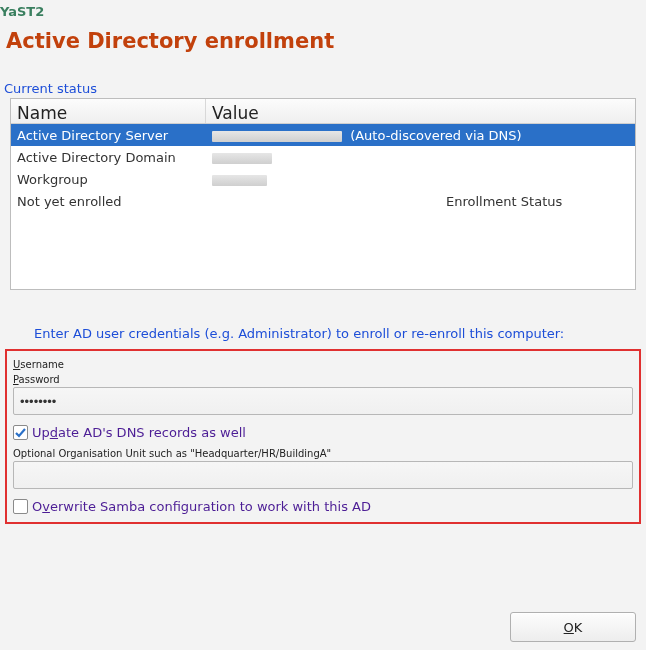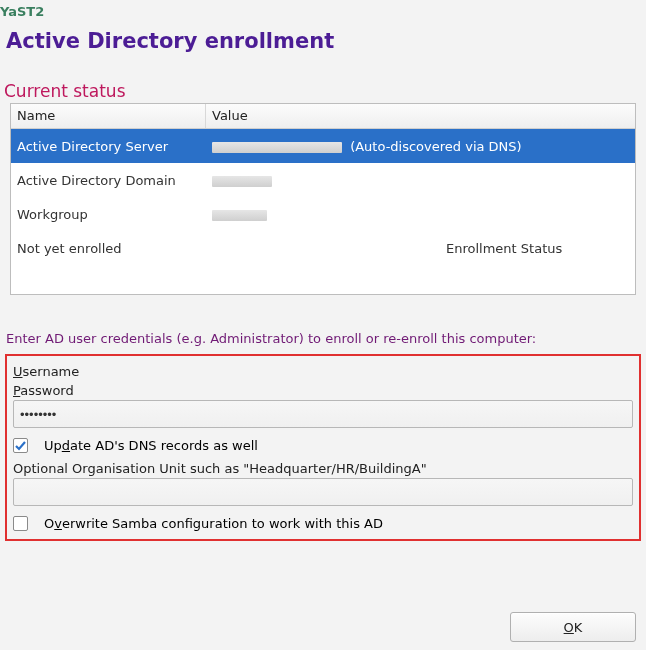"Active Directory enrollment" .page-title { color: #4c1d95 -> #c2410c }
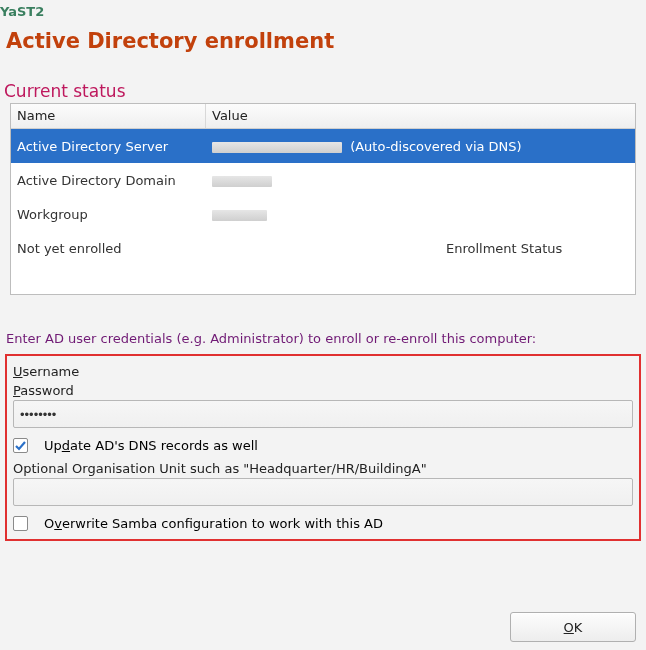"Current status" .section-label { color: #be185d -> #1d4ed8; font-size: 17px -> 13px }
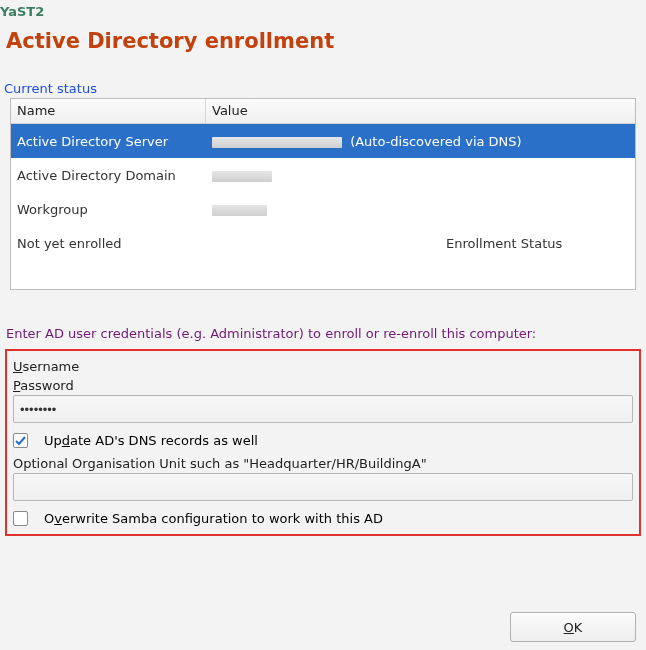"Name" .status-header .col { font-size: 13px -> 17px }
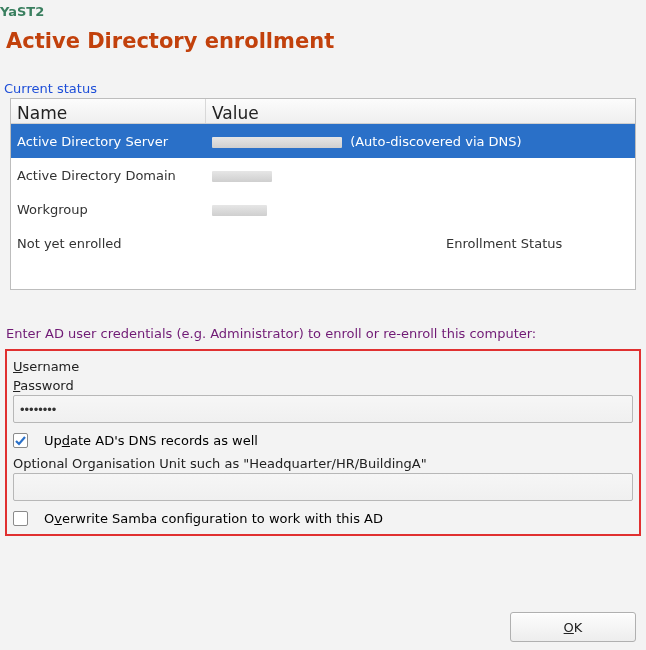"Active Directory Server" .status-row { height: 34px -> 22px }
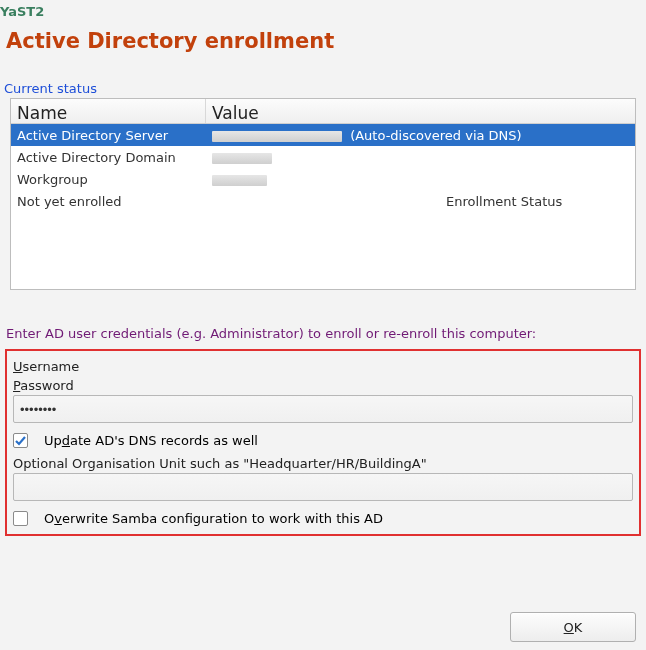"Enter AD user credentials (e.g." .helper { color: #701a75 -> #1d4ed8; margin-left: none -> 28px }
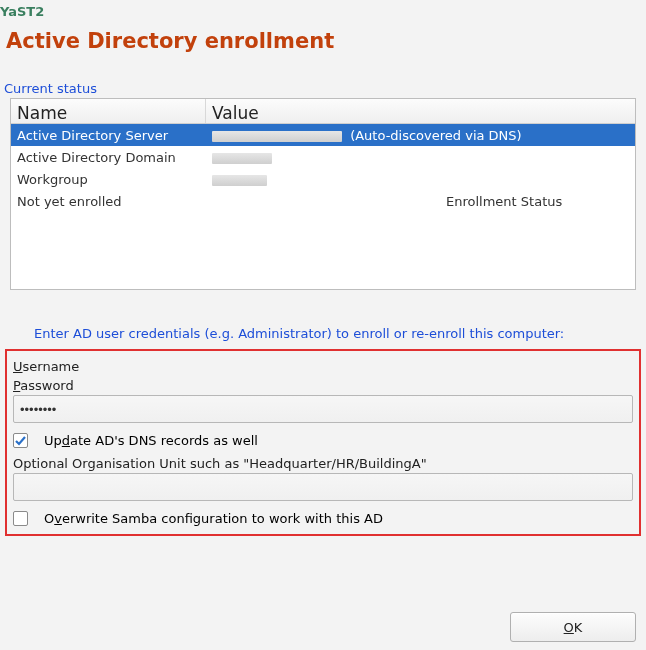"Username" .form-label { font-size: 13px -> 10px }
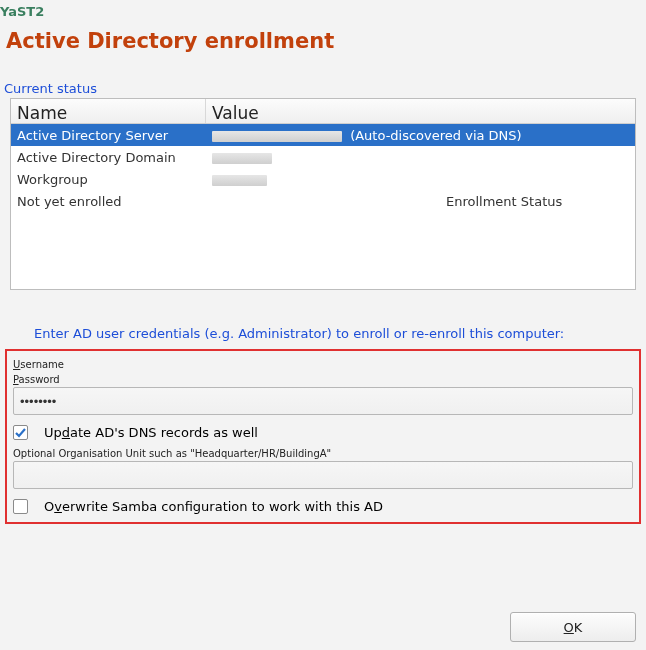"Update AD's DNS records as" .checkbox-row label { color: #000000 -> #4c1d95; margin-left: 16px -> 4px }
